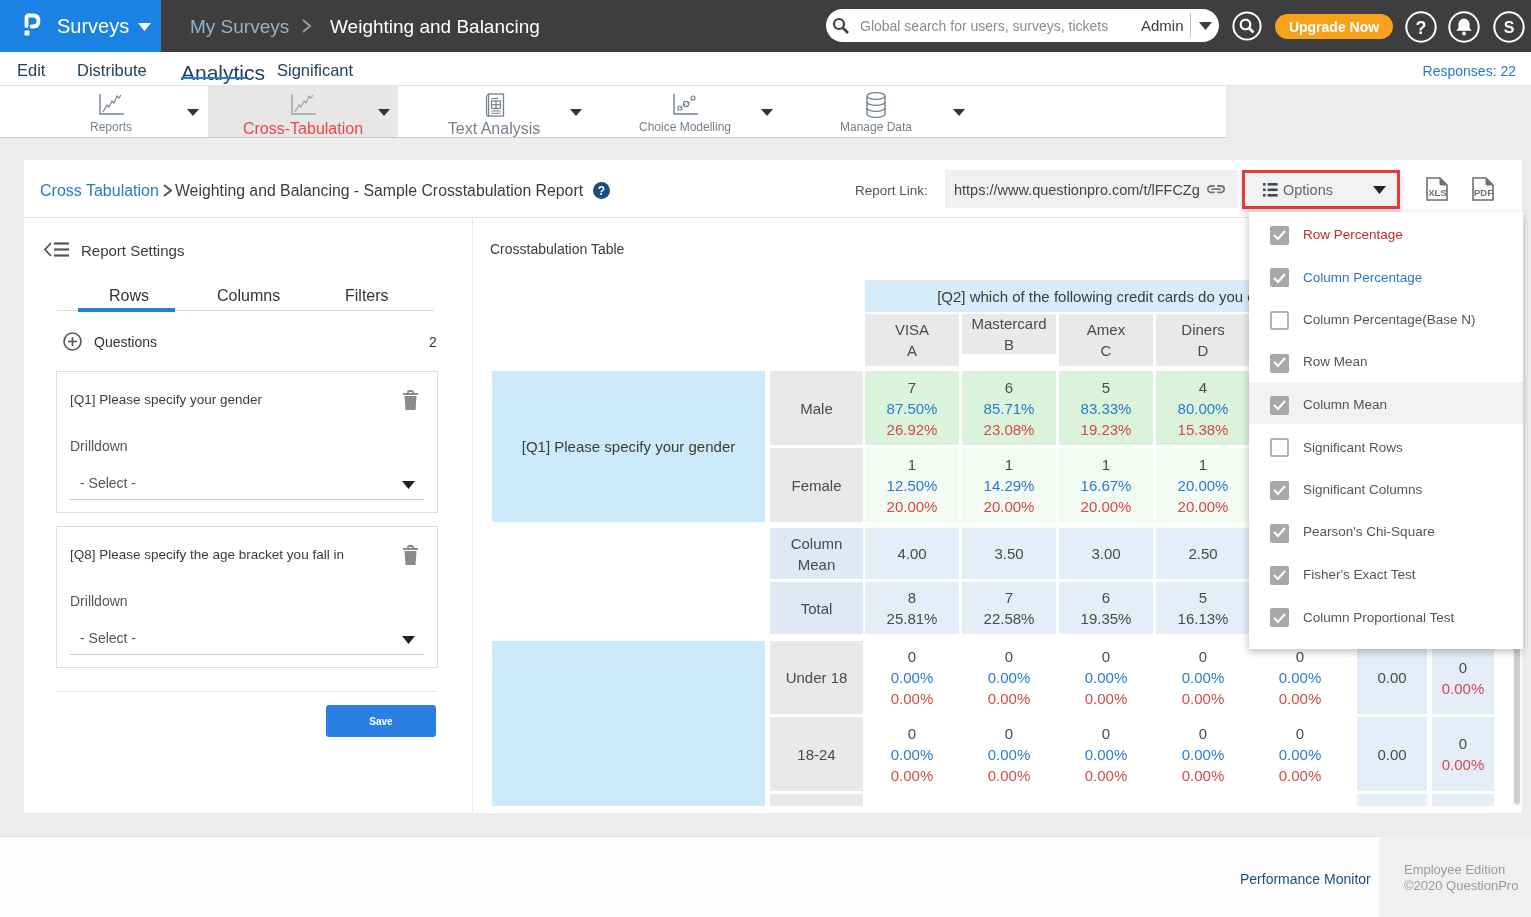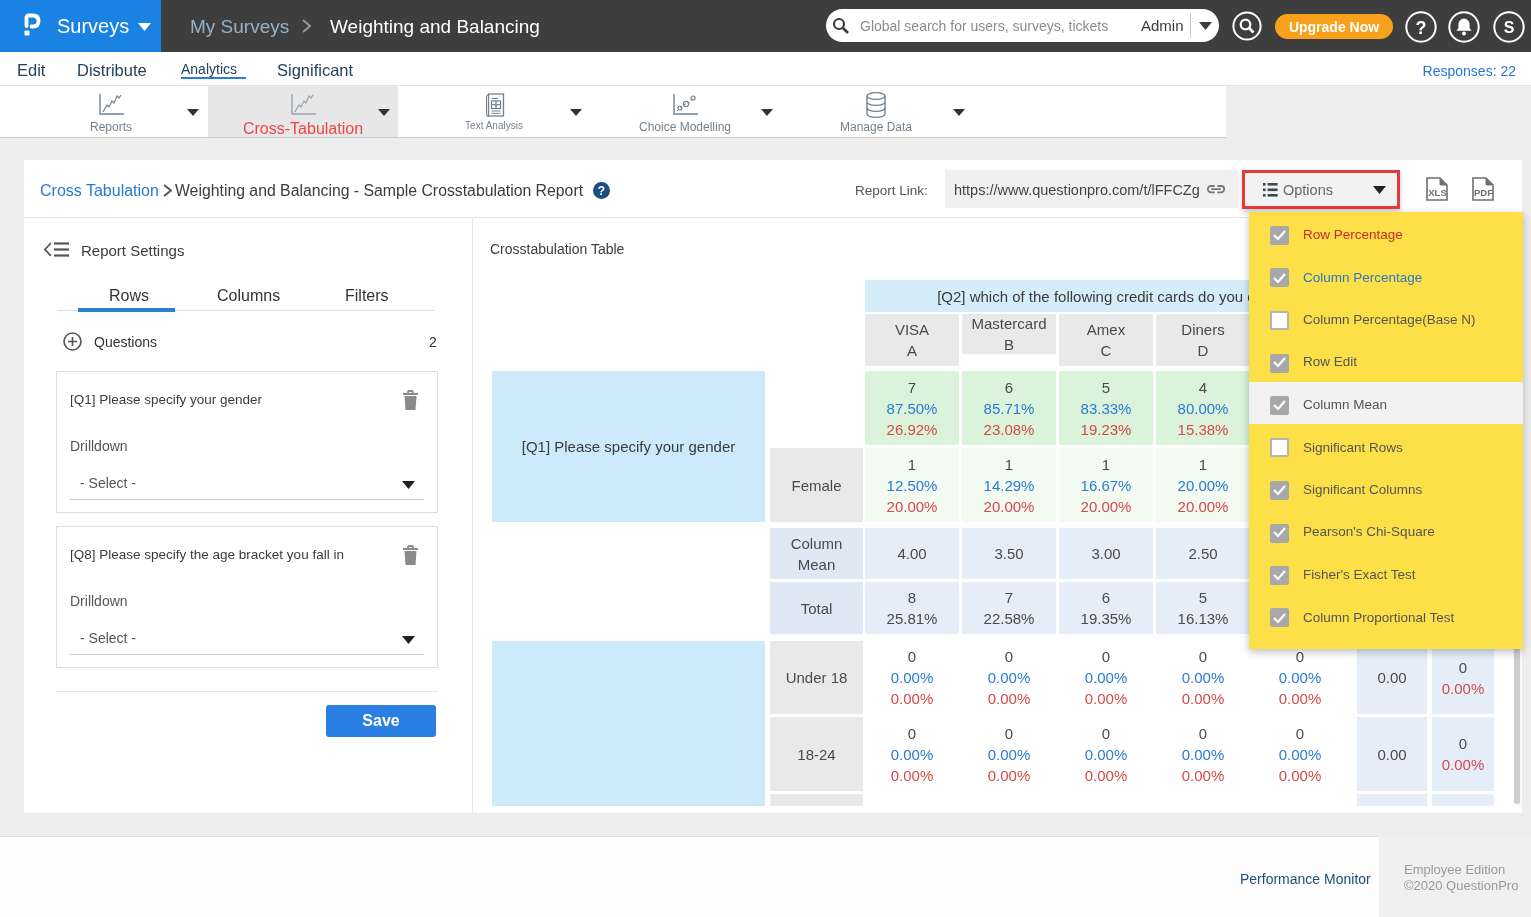"Analytics" div.a { font-size: 14px -> 21px }
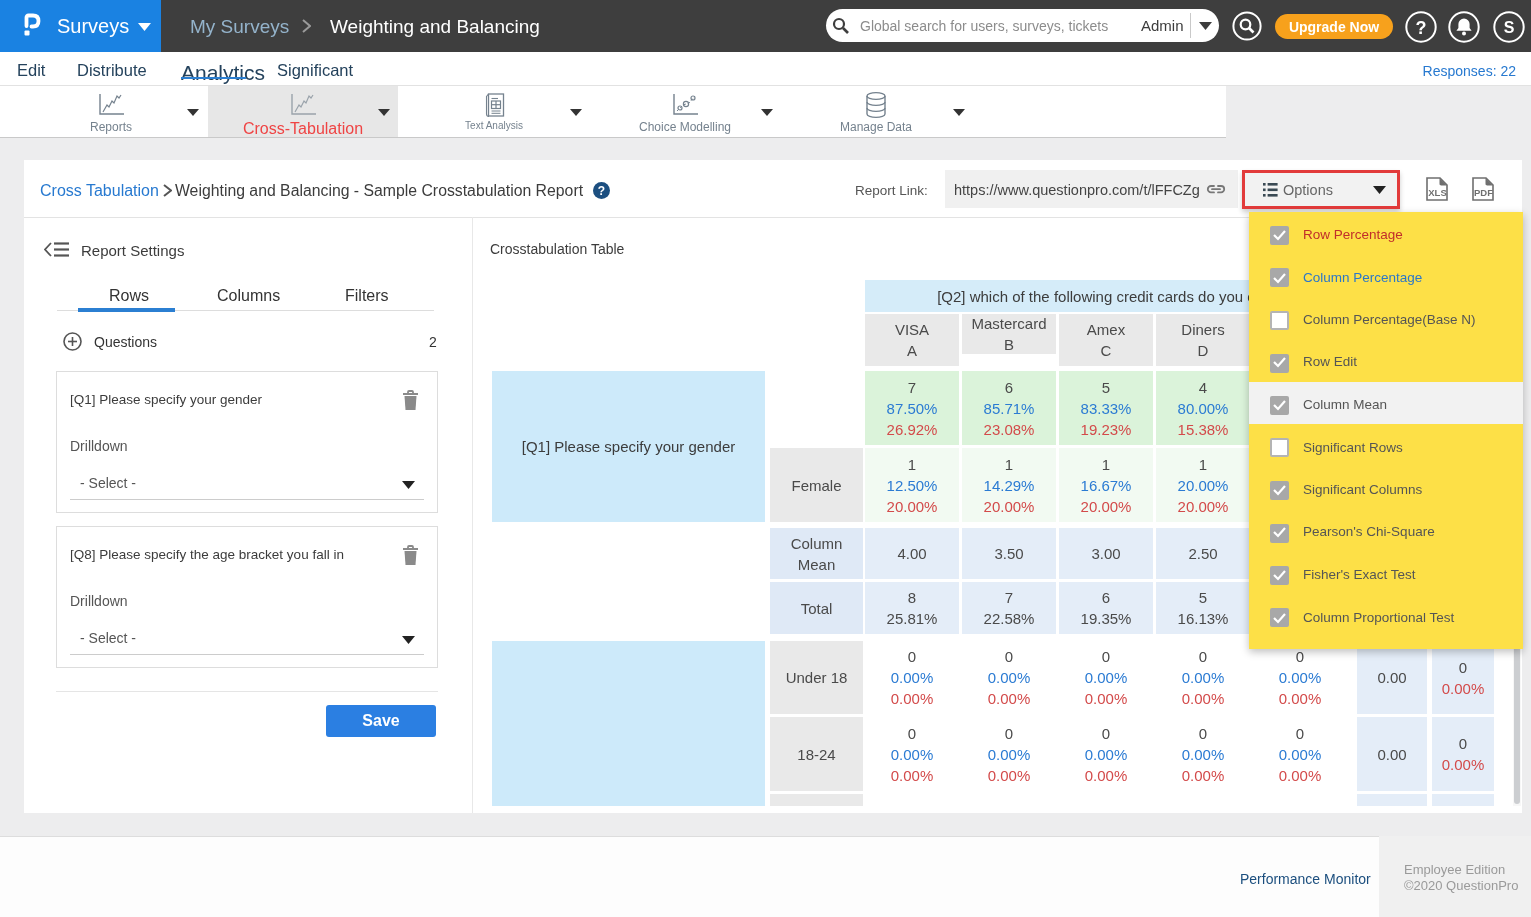"Text Analysis" div.a { font-size: 10px -> 16px }
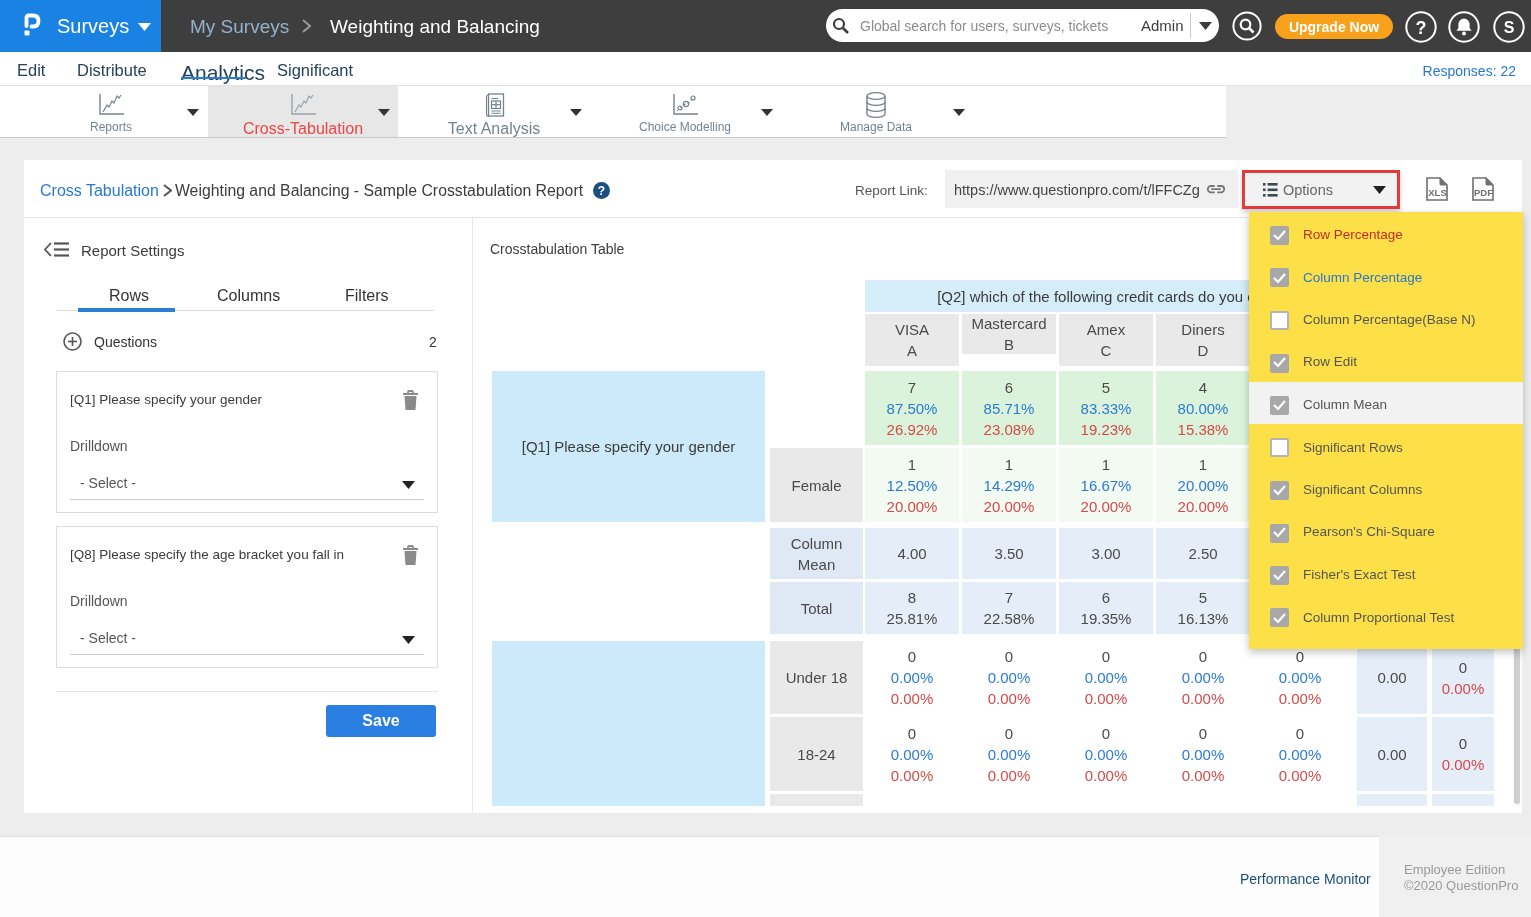"Row Percentage" div.a { background: #fde047 -> #ffffff }
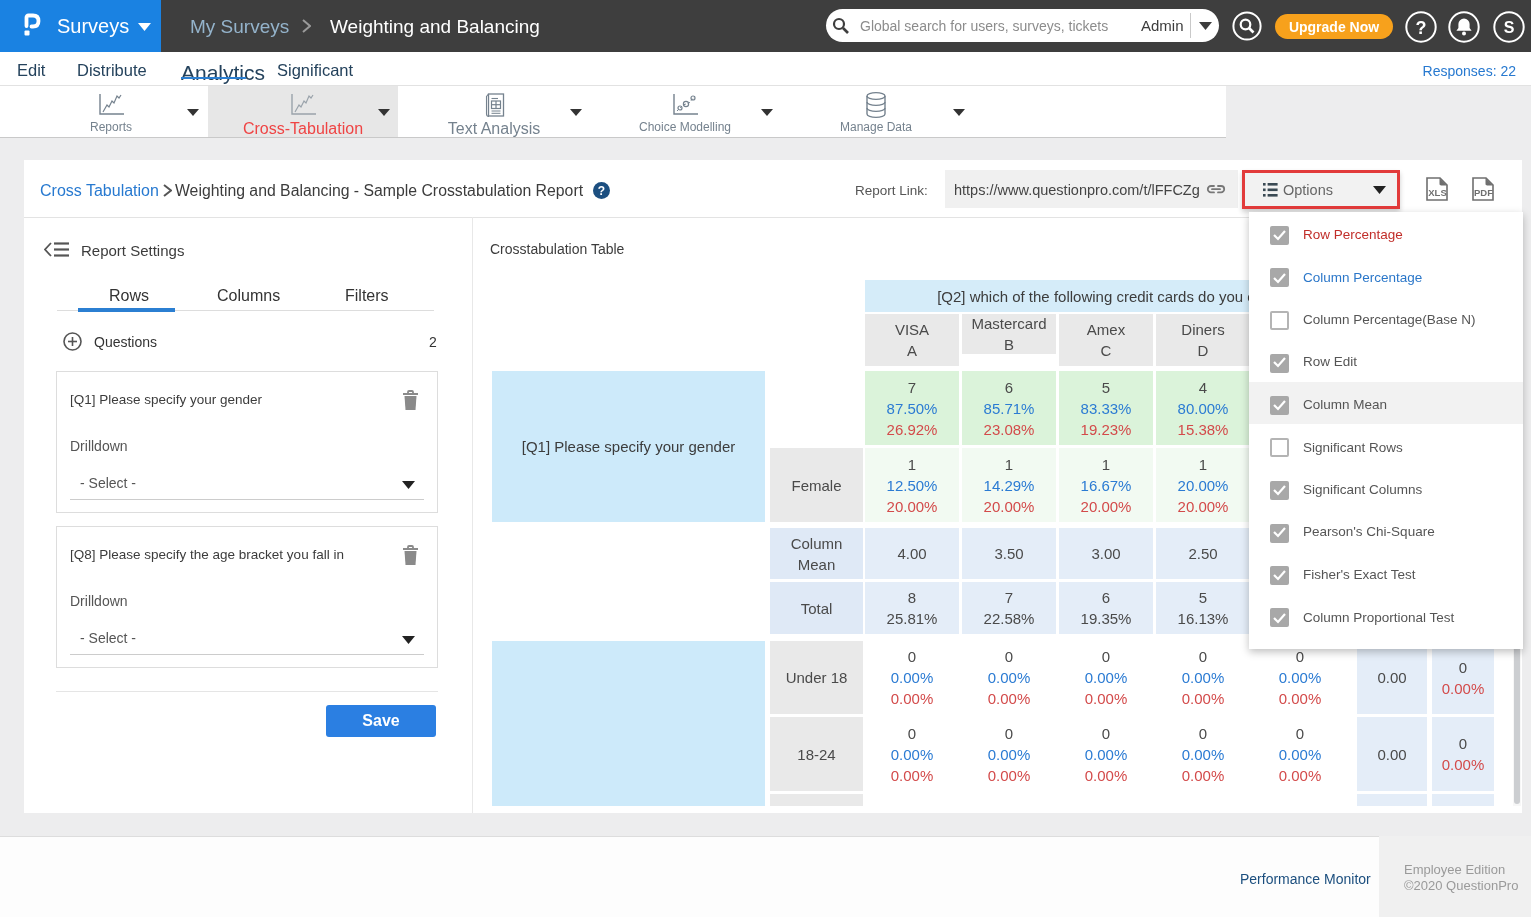"Row Edit" div.a { text: Edit -> Mean }
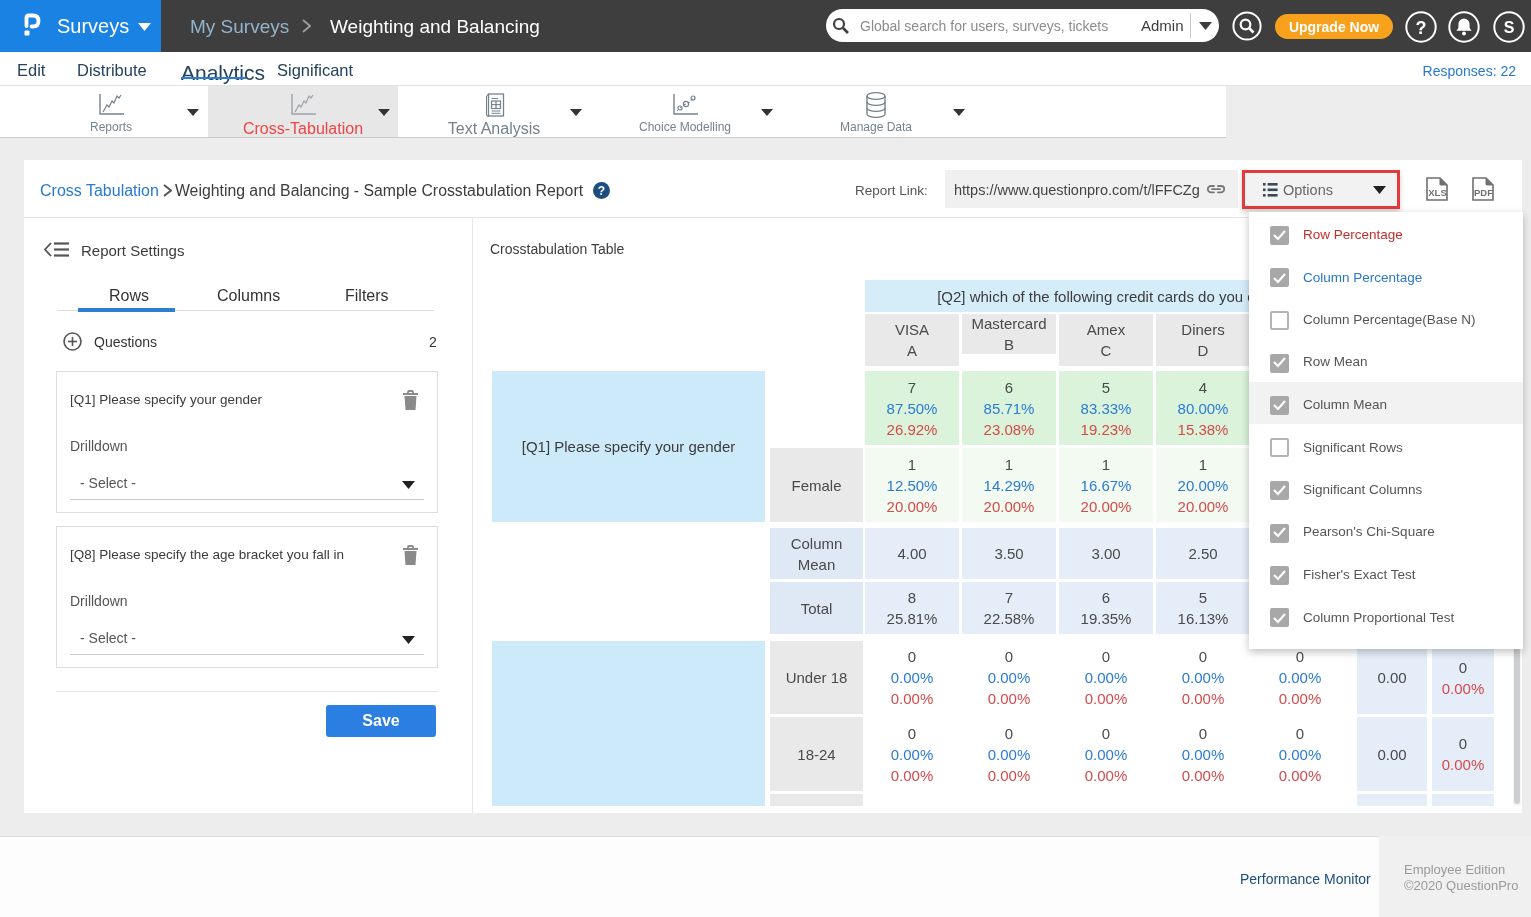"Male" div.cell { html: none -> <div> <div>Male</div> </div> }
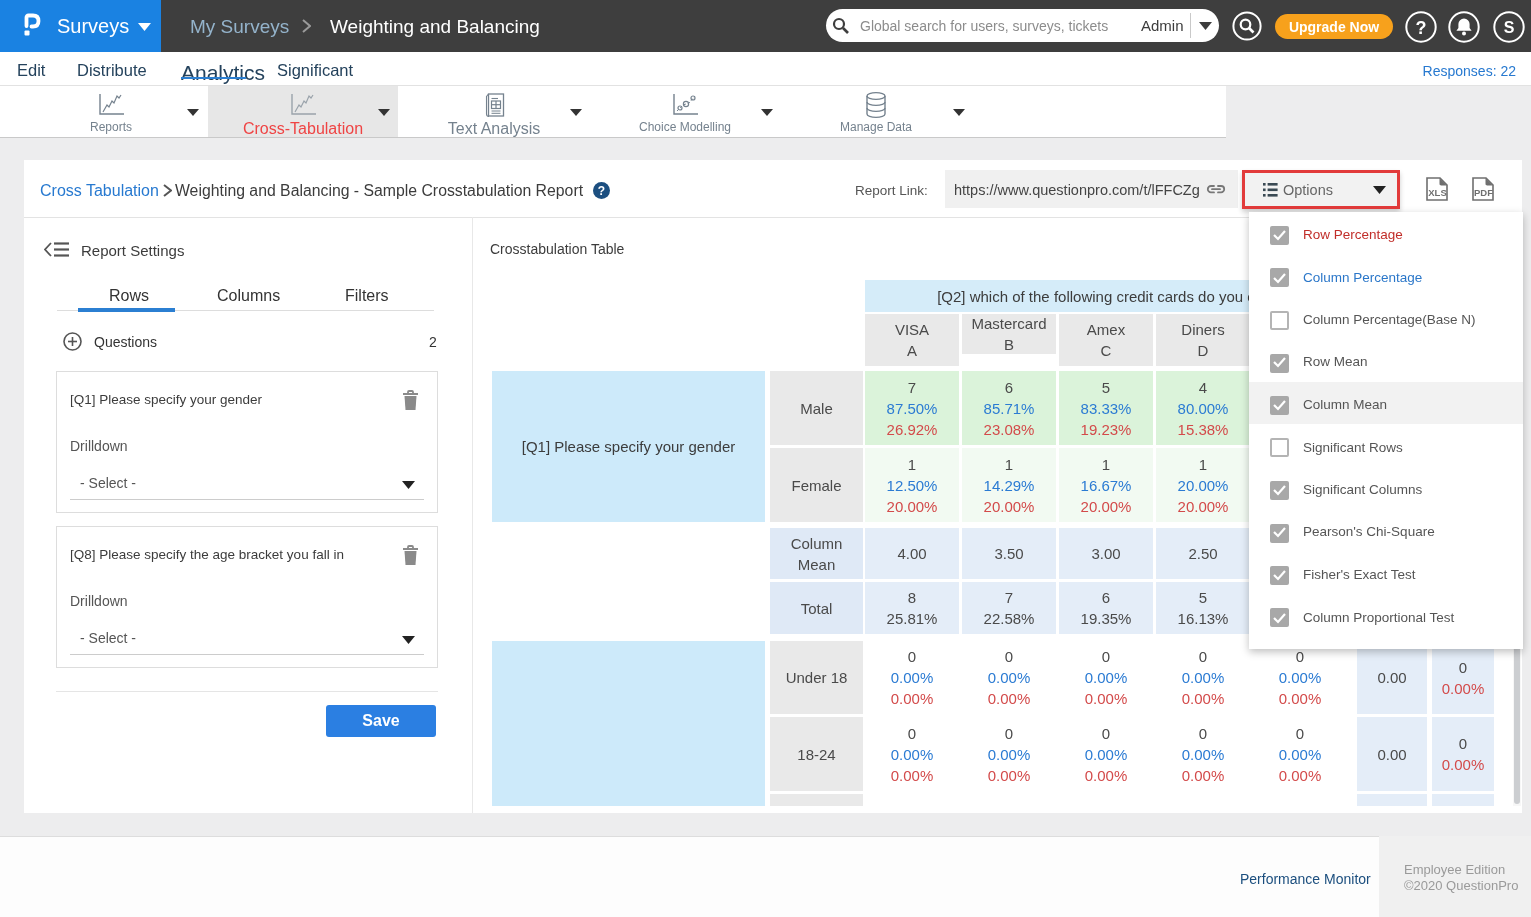"Save" div.a { font-size: 16px -> 10px }
